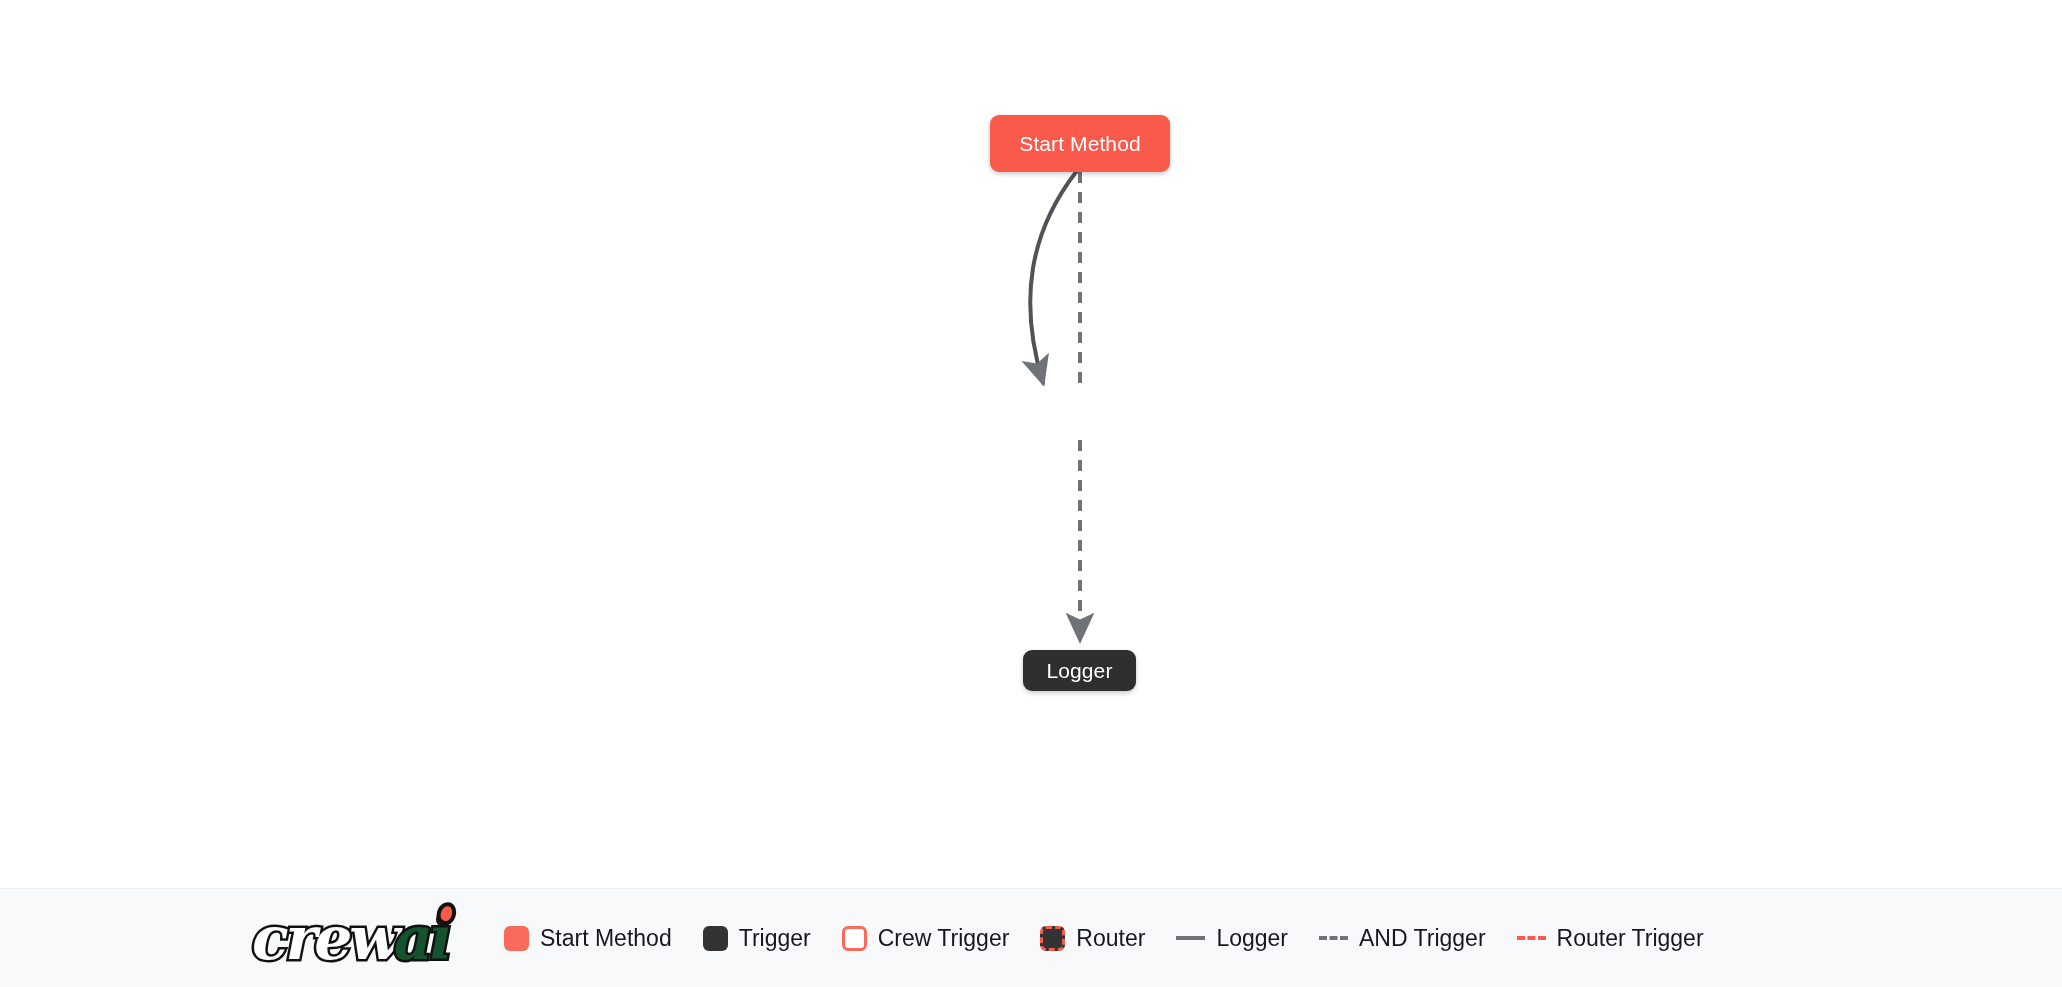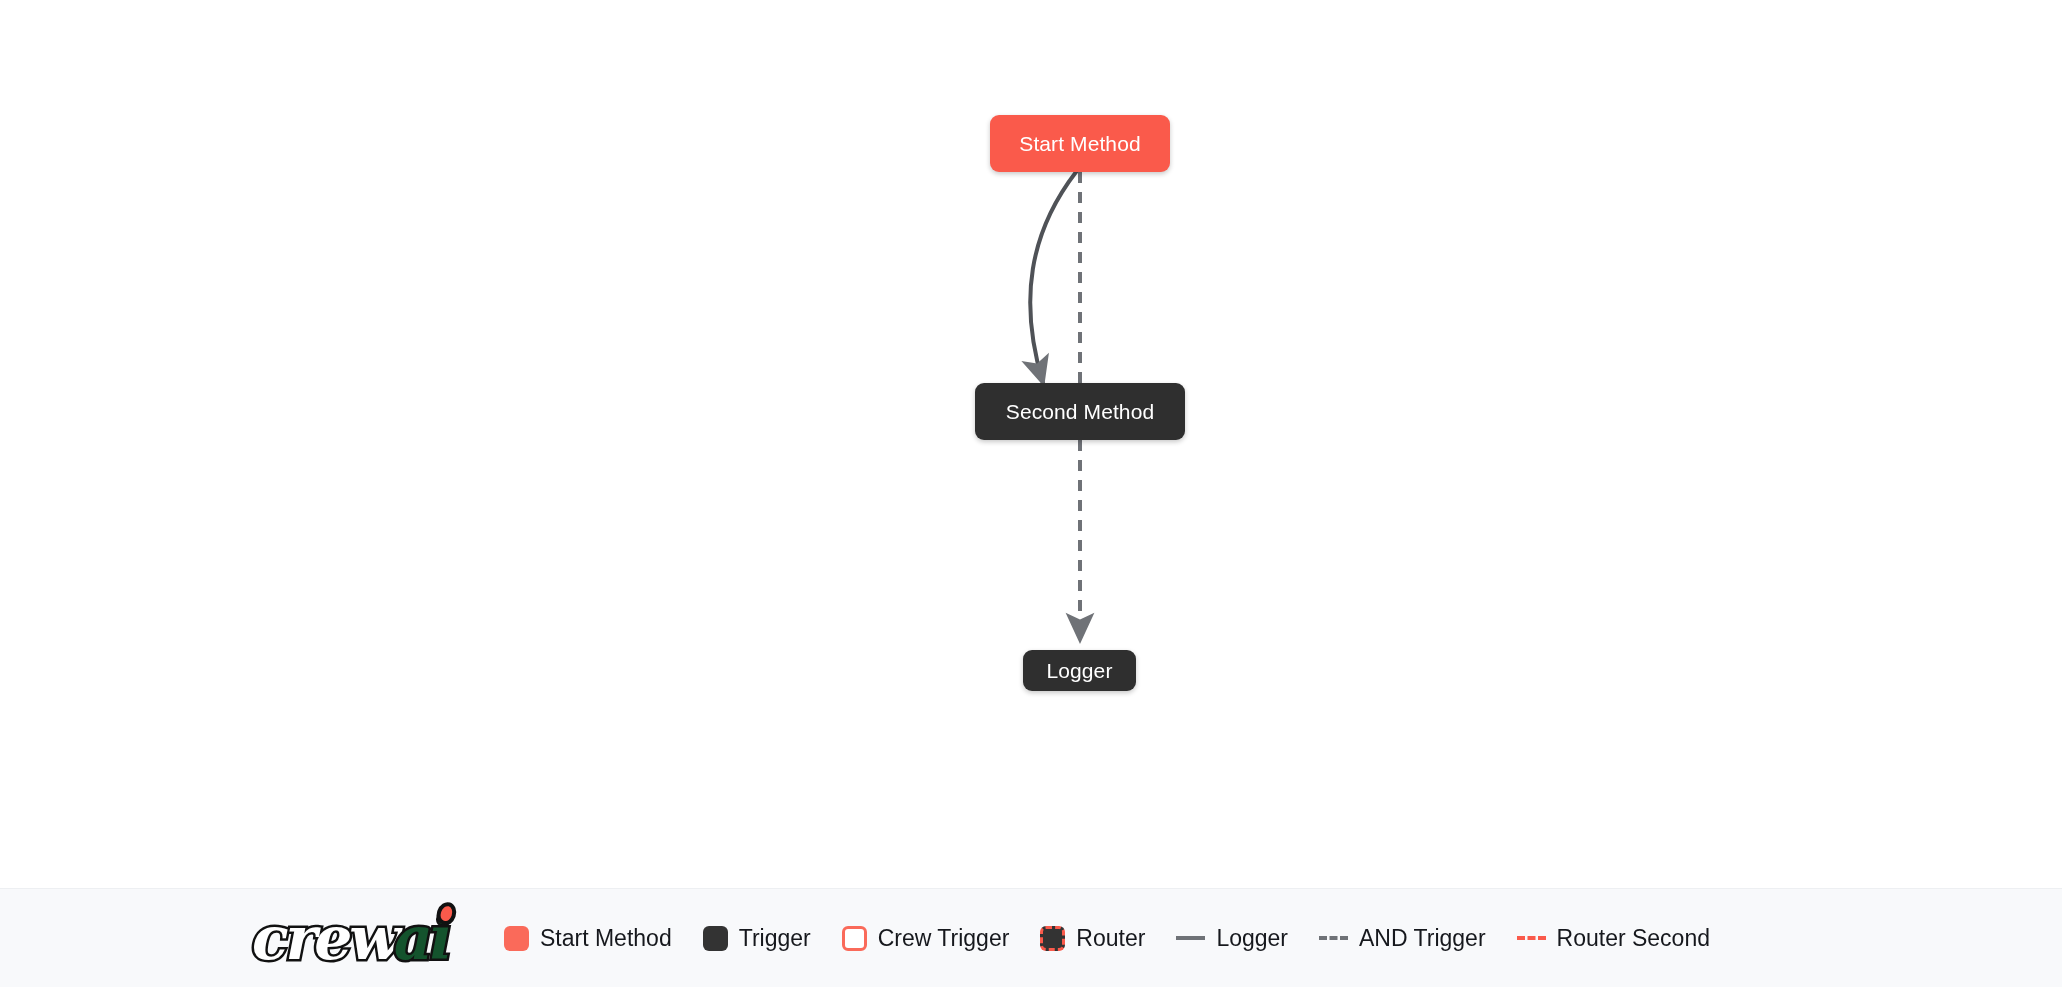"Second Method" div.node { html: <div> <span>Second Method</span> </div> -> none }
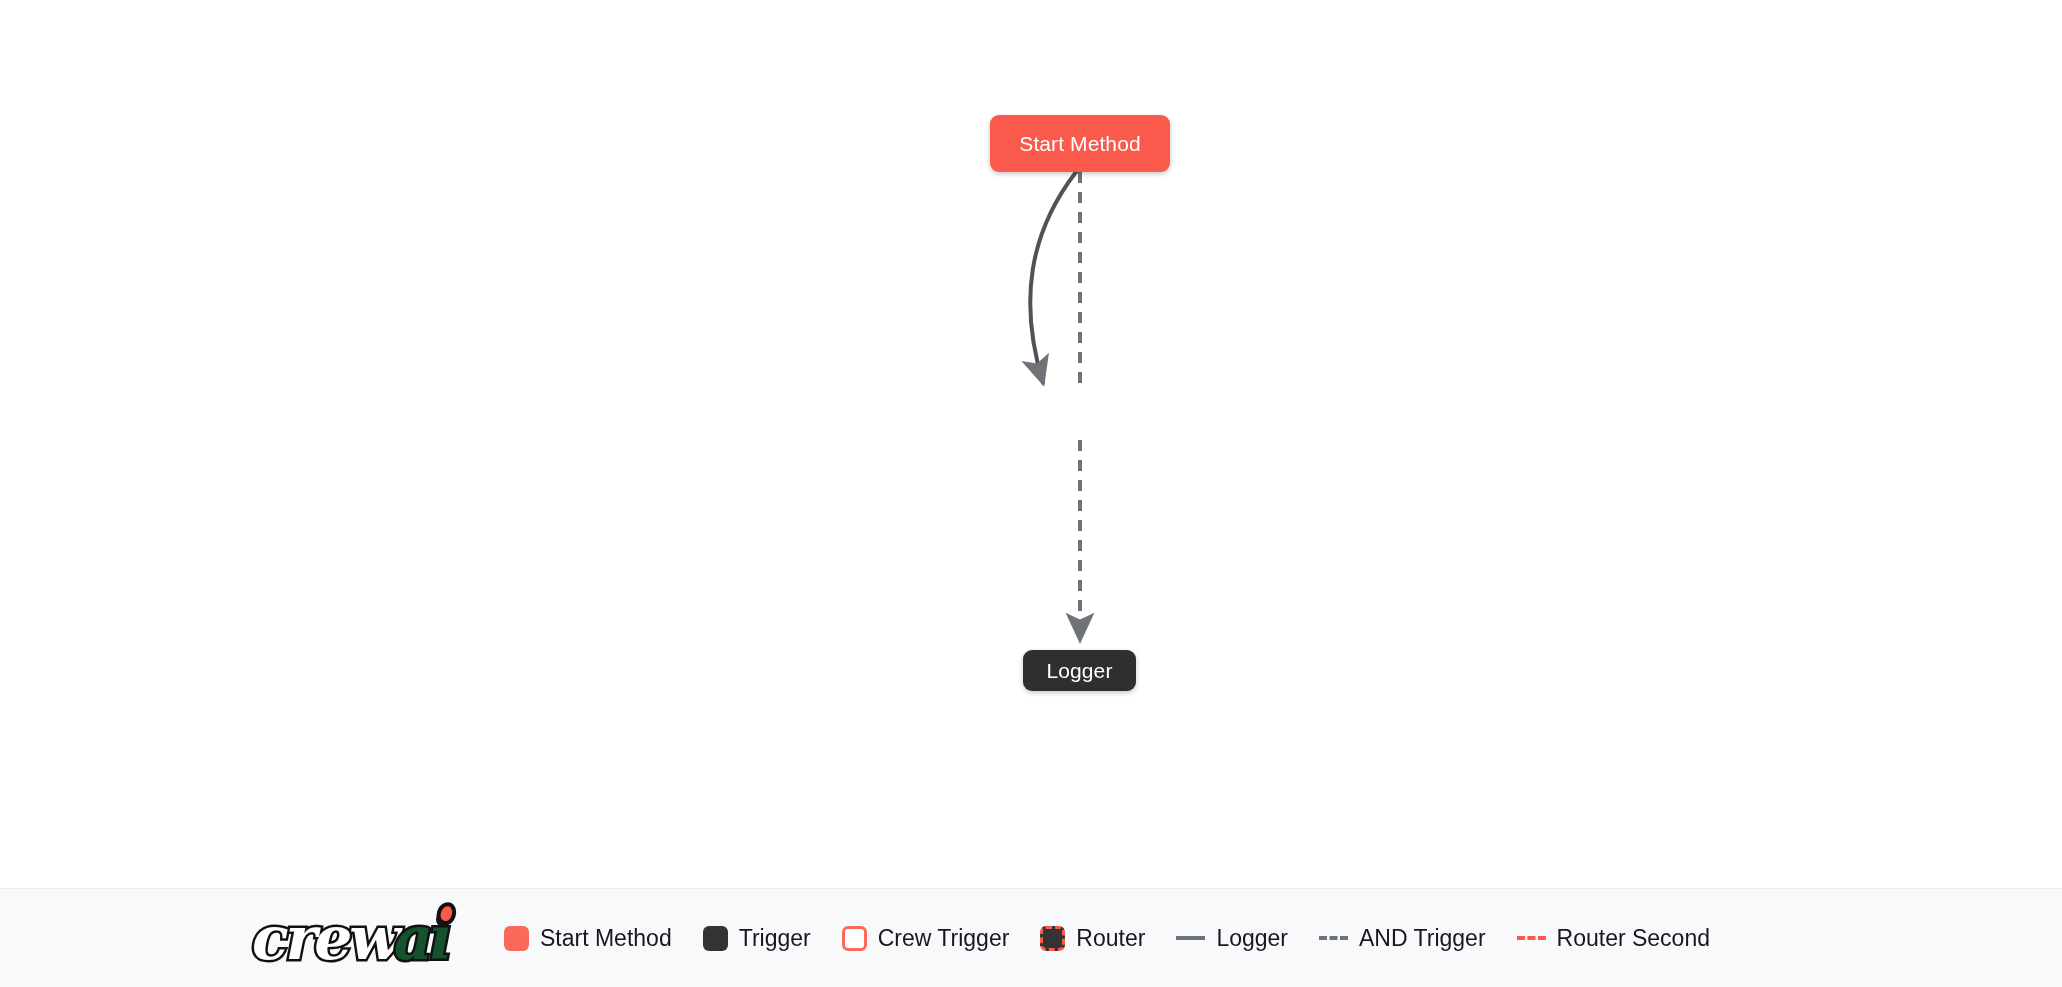"Router Second" span.legend-label { text: Second -> Trigger }
